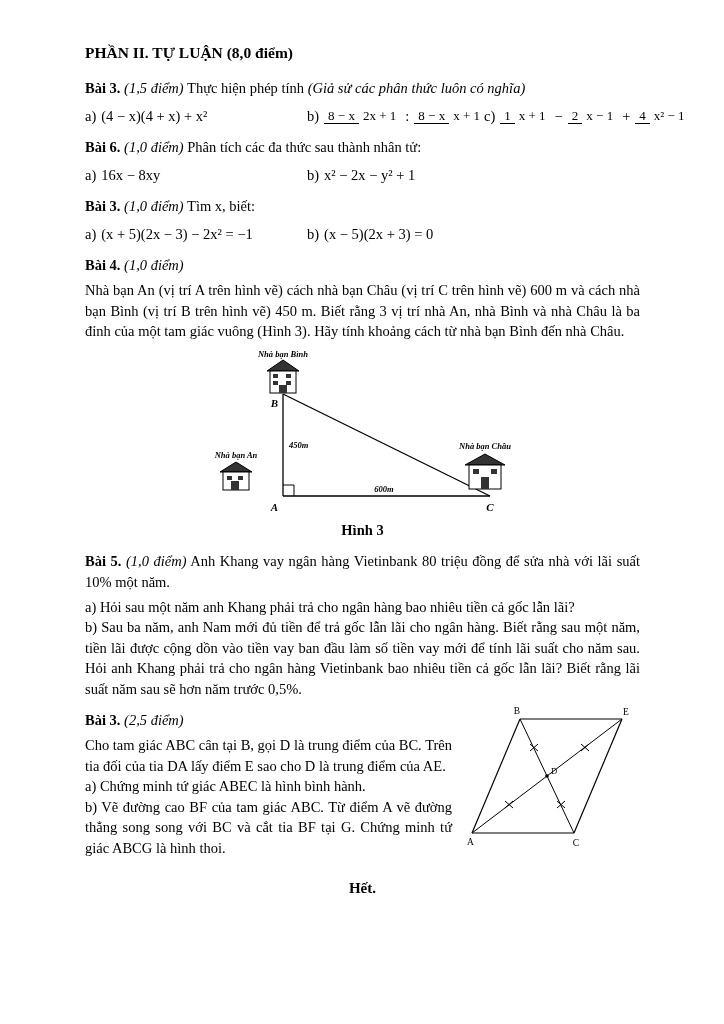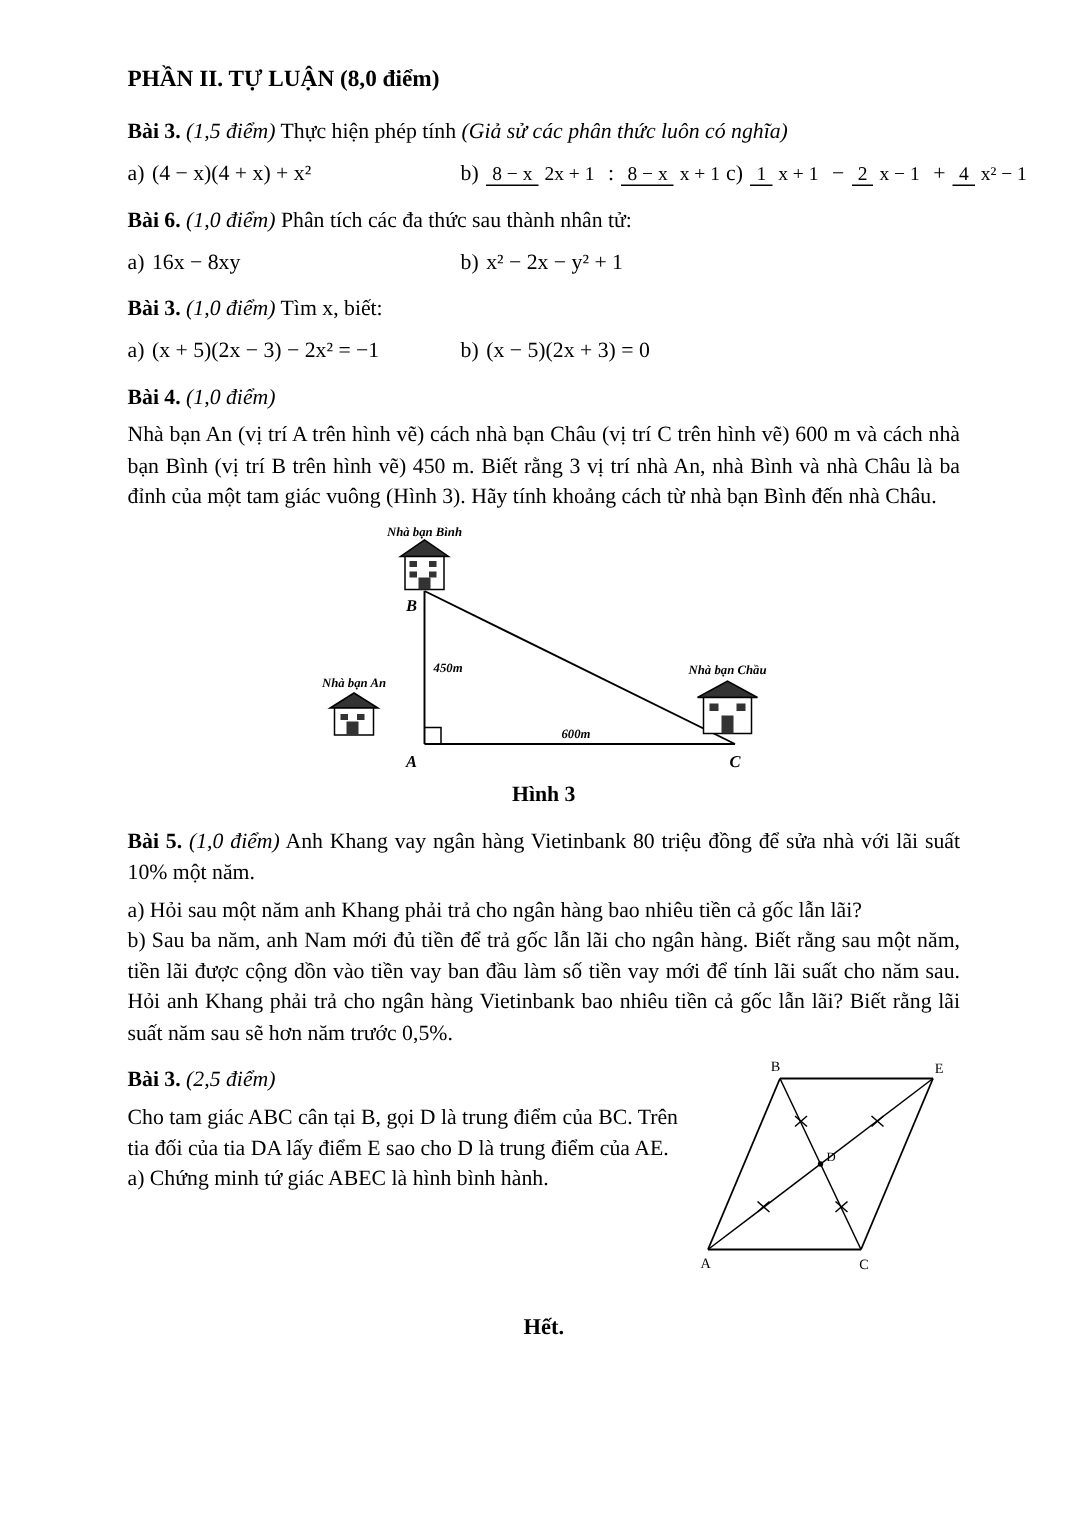"b) Vẽ đường cao BF" p.just { html: none -> <p>b) Vẽ đường cao BF của tam giác ABC. Từ điểm A vẽ đường thẳng song song với BC và cắt tia BF tại G. Chứng minh tứ giác ABCG là hình thoi.</p> }
